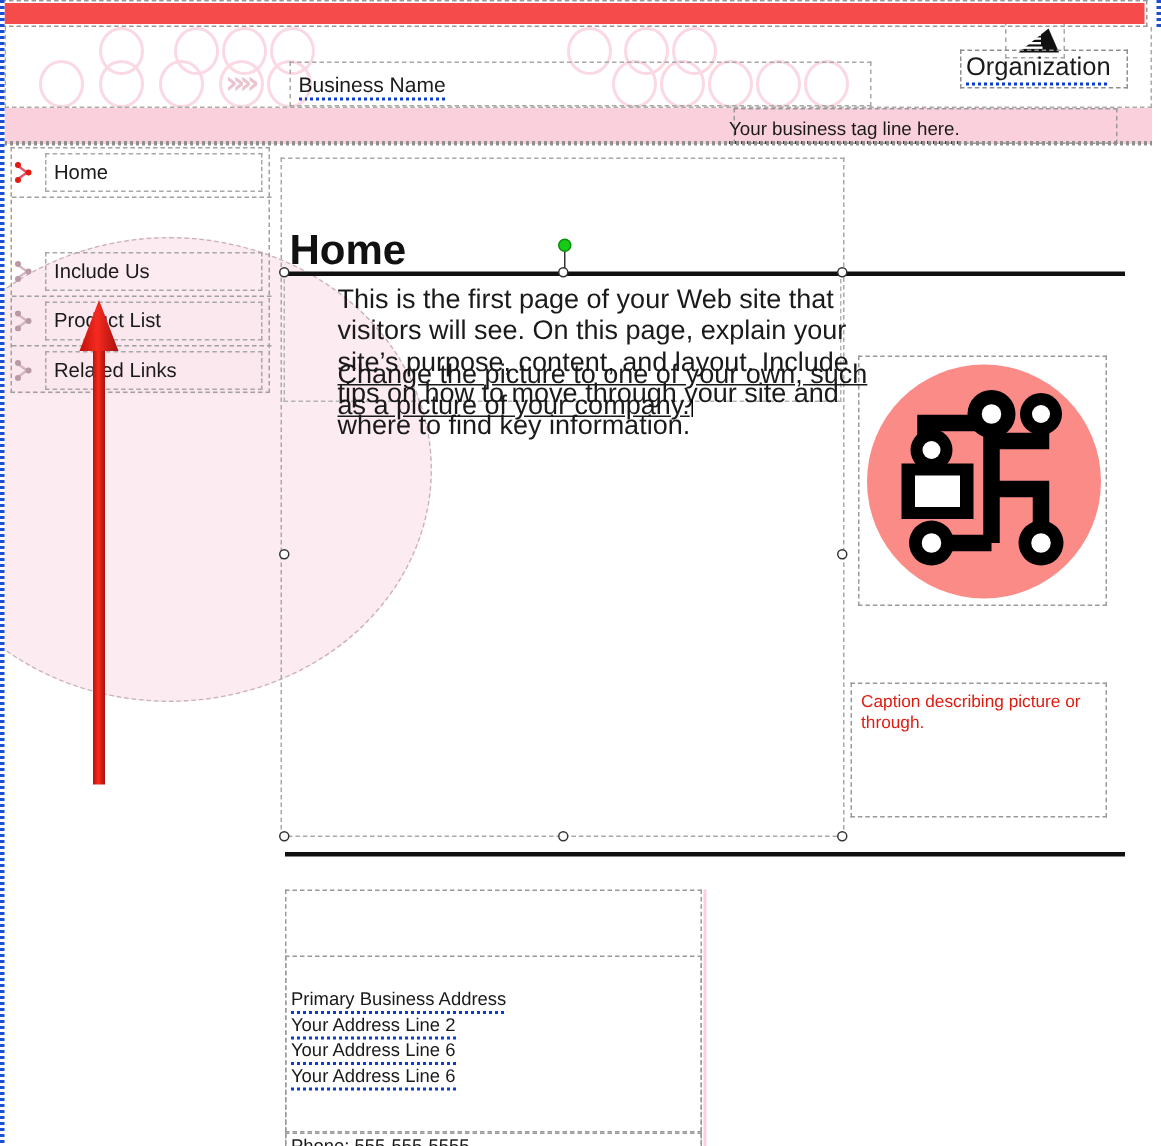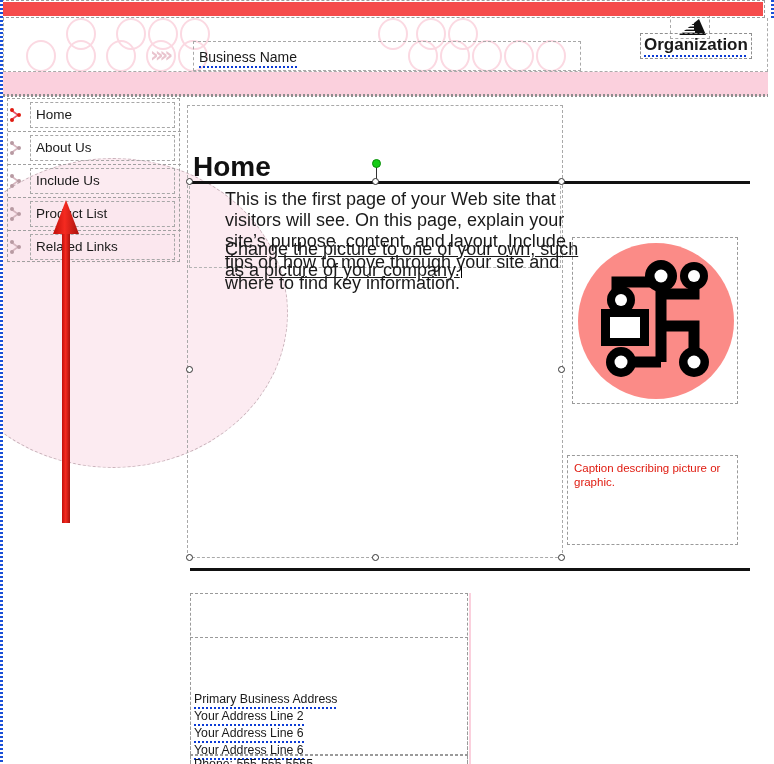"Organization" .org-text { font-weight: bold -> none }
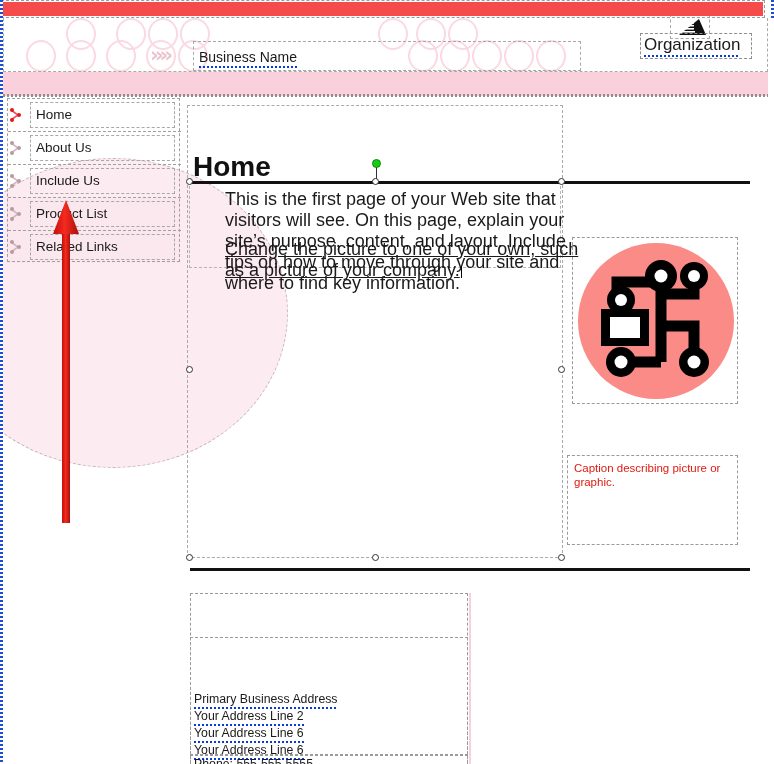"Your business tag line here." div.tagbar-frame { html: none -> <div> <span>Your business tag line here.</span> </div> }
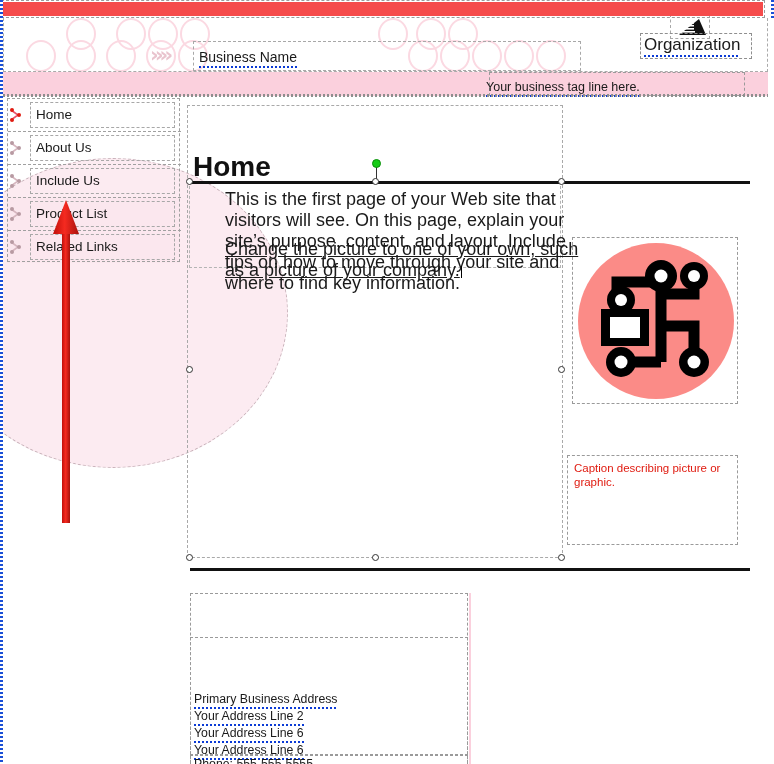"About Us" div.nav-item { html: <div> <svg> <path></path> <circle></circle> <circle></circle> <circle></circle> </svg> <div> <span>About Us</span> </div> </div> -> none }
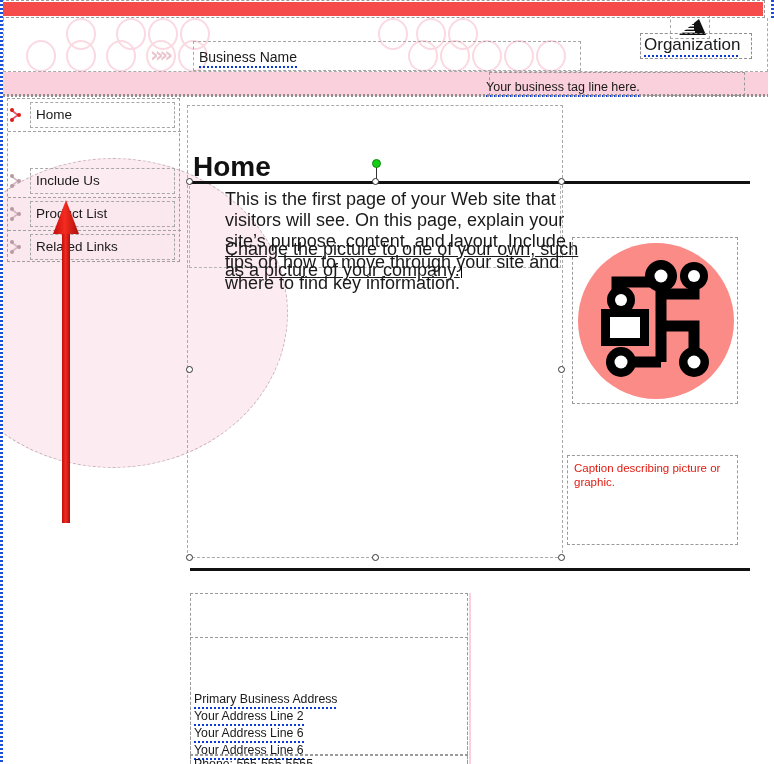"Caption describing picture or graphic." span.cap-text { text: graphic -> through }
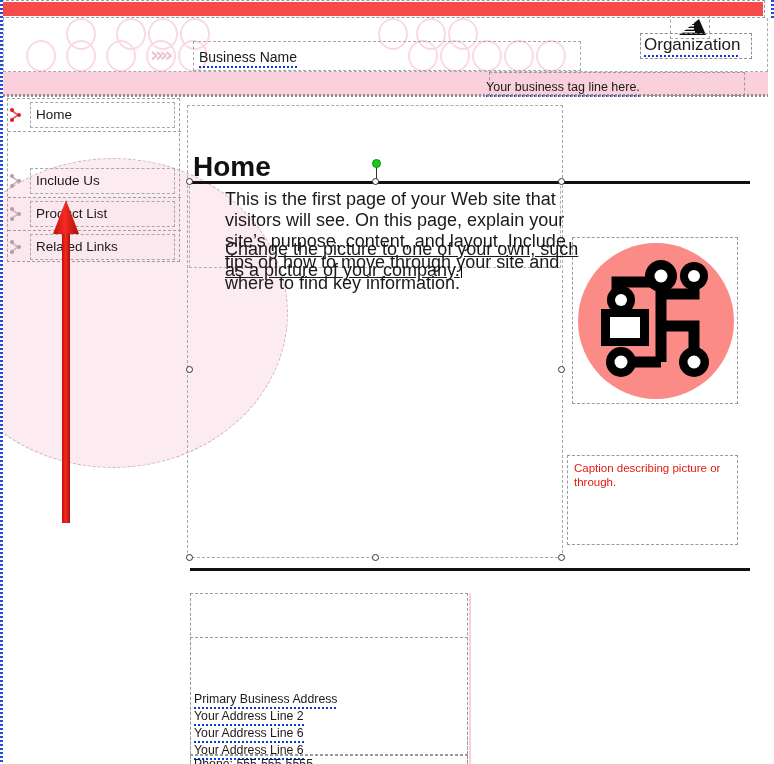"Primary Business Address" .addr-lines { top: 692px -> 659px }
